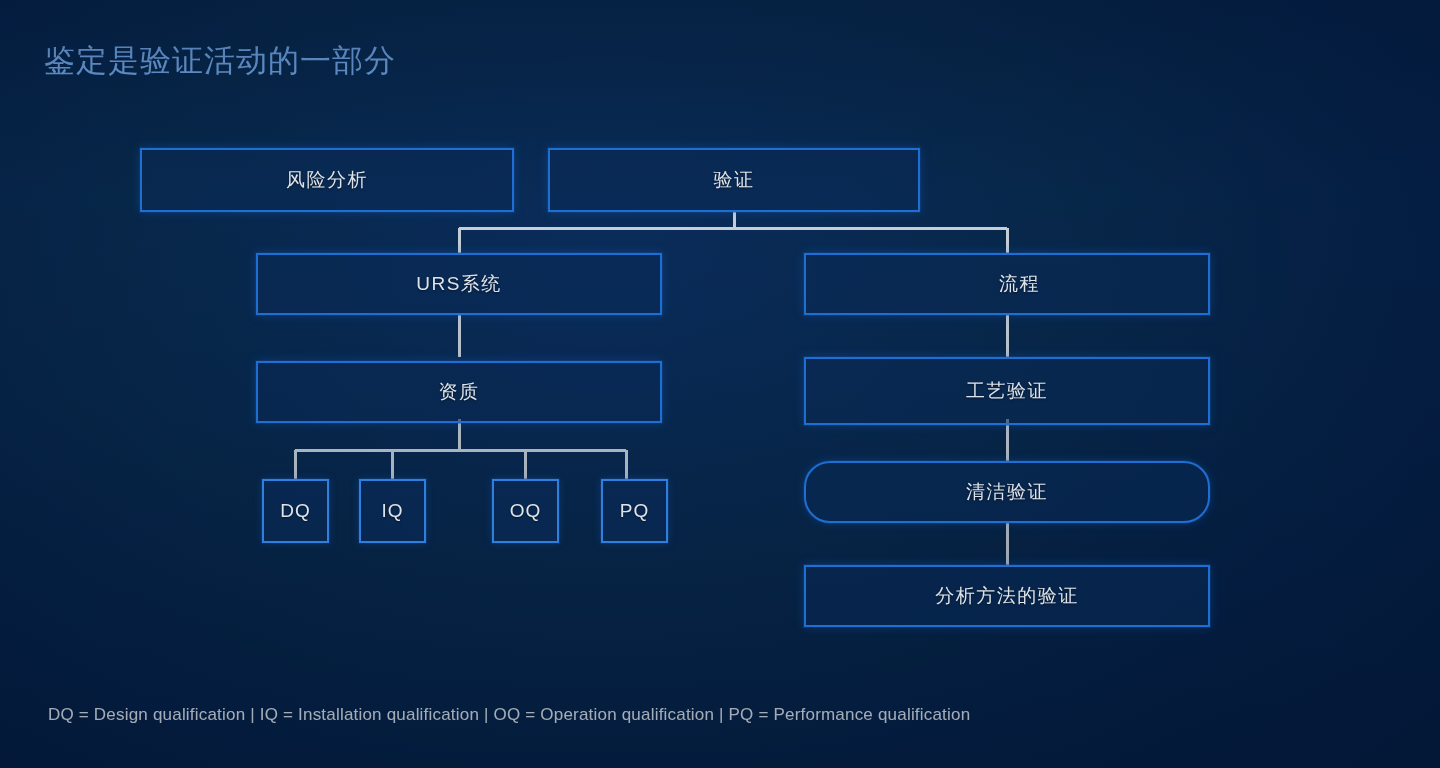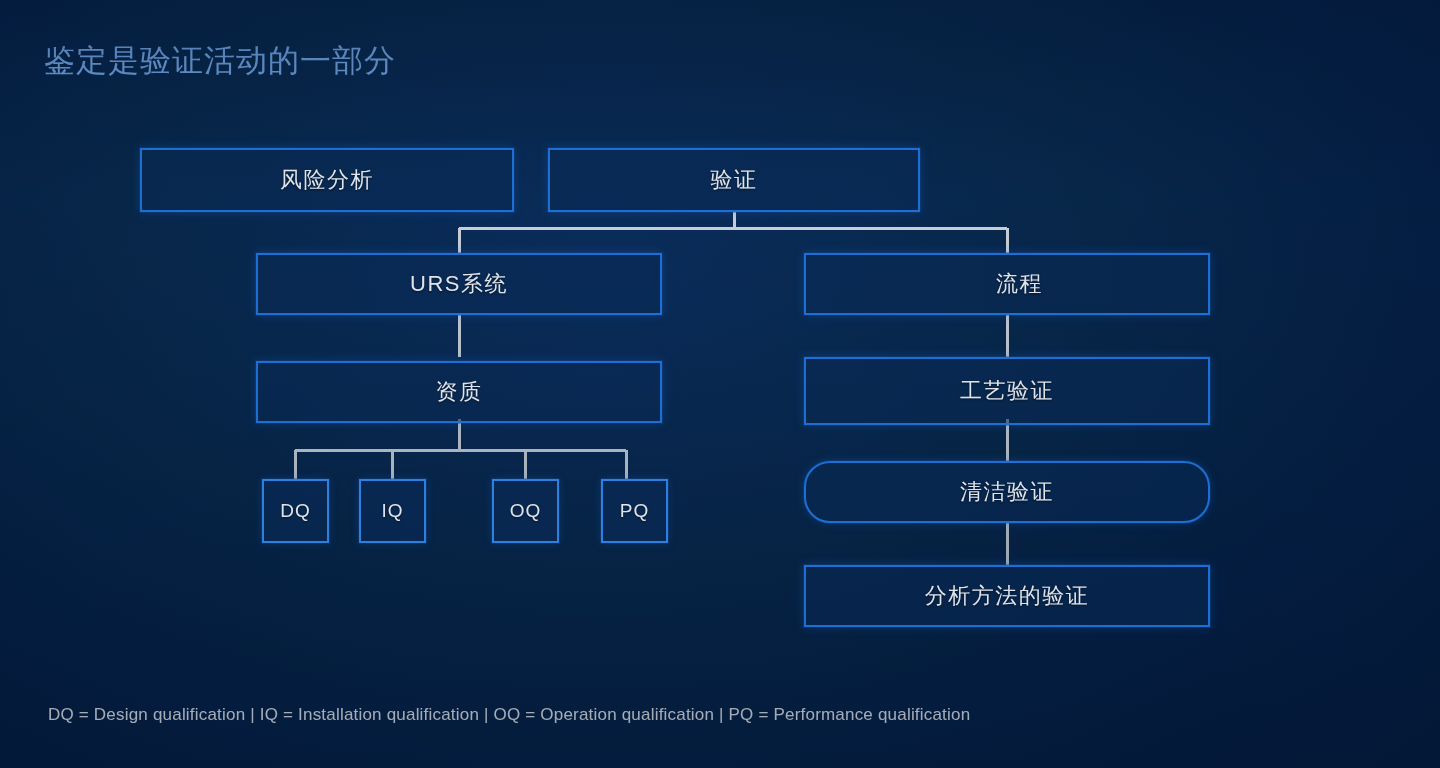"风险分析" .node { font-size: 22px -> 19px }
